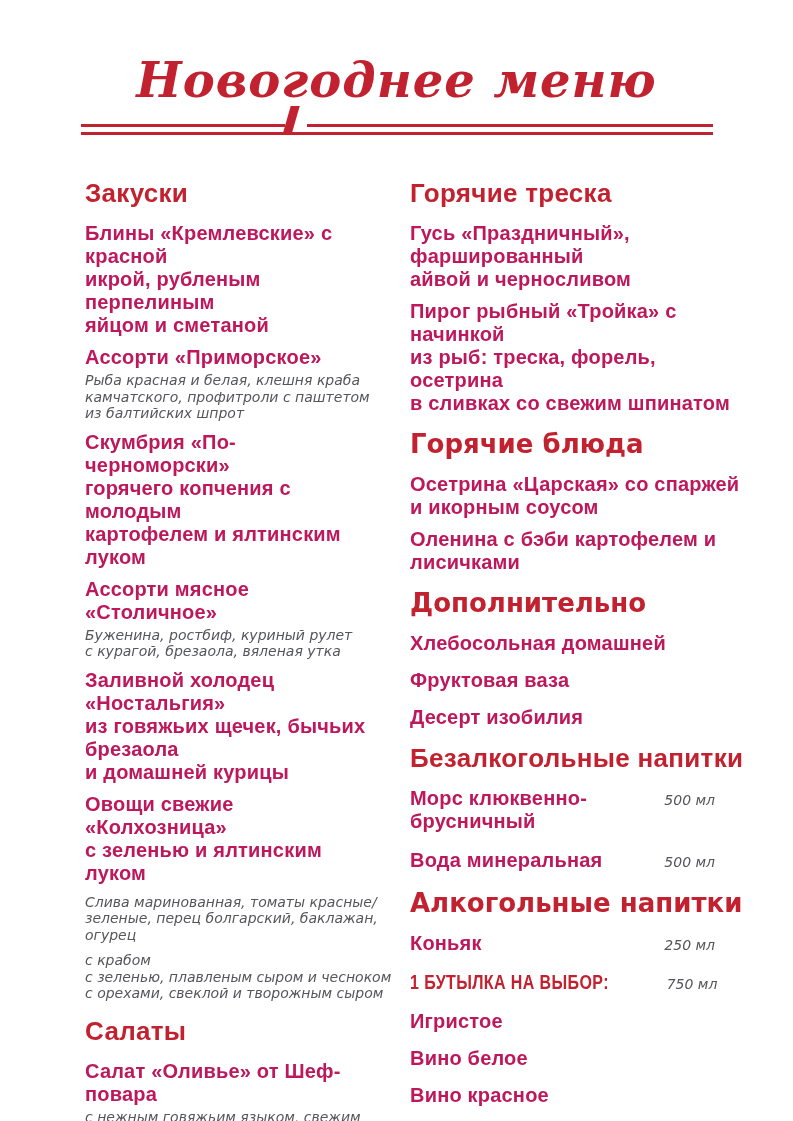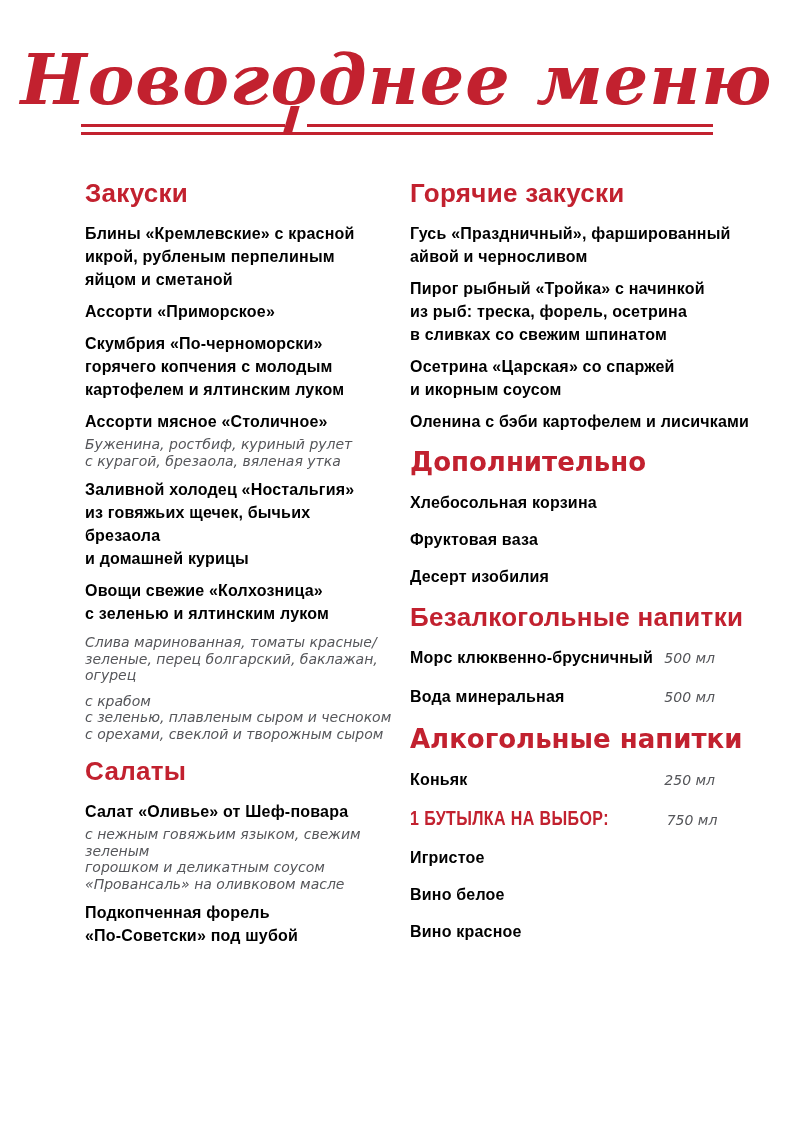"Новогоднее меню" .title { font-size: 70px -> 48px }
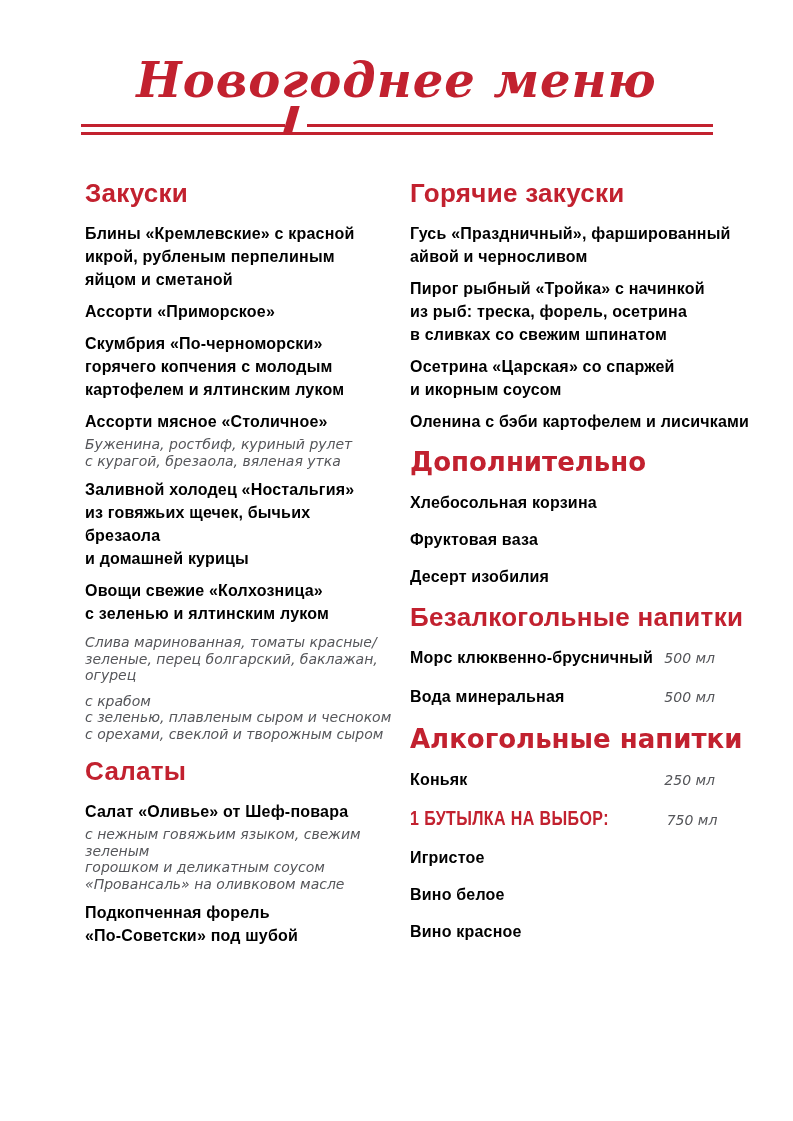"Горячие закуски" h2.sec-h { text: закуски -> треска }
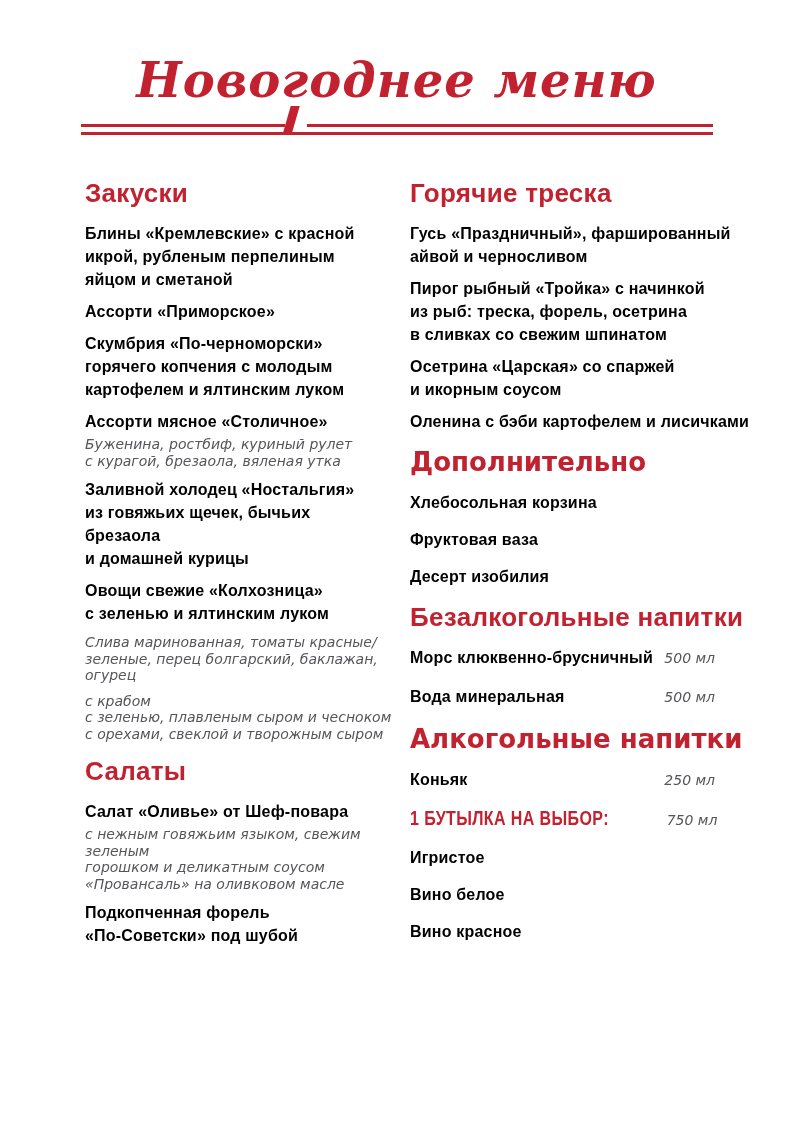"Блины «Кремлевские» с красной" .item-name { color: #000000 -> #be185d; font-size: 16px -> 20px }
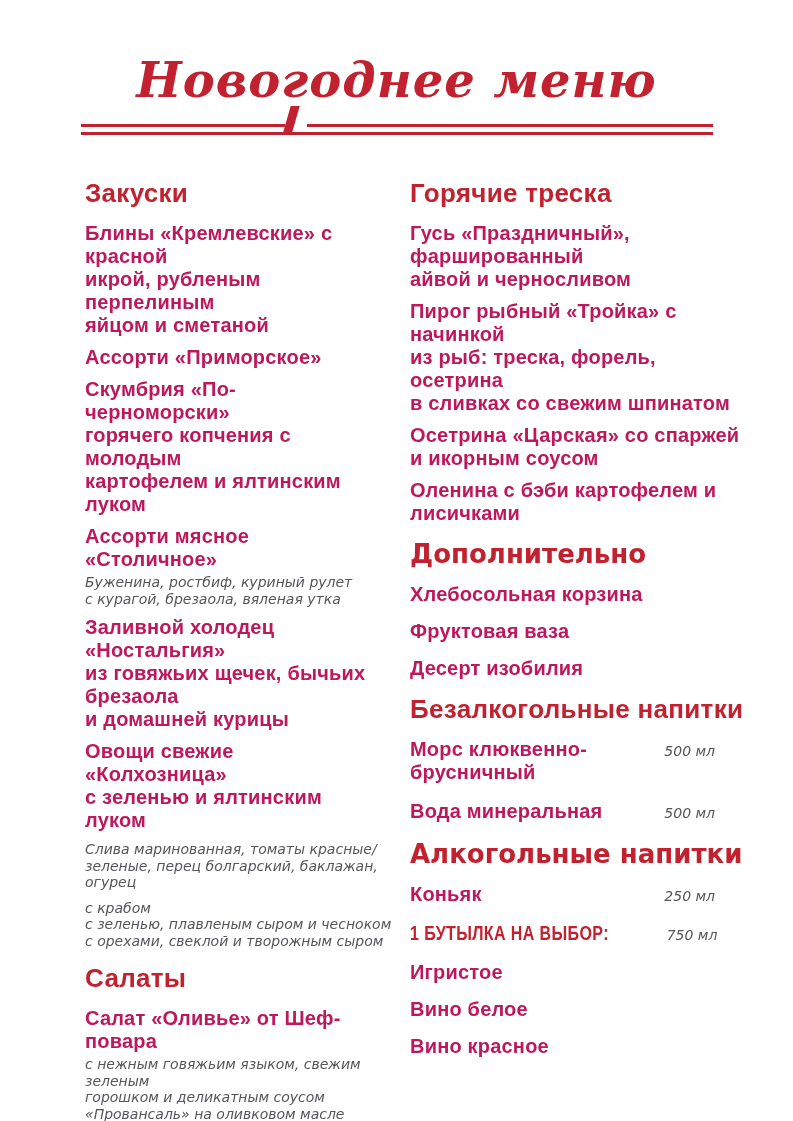"Рыба красная и белая, клешня" div.item-desc { html: none -> <div>Рыба красная и белая, клешня краба камчатского, профитроли с паштетом из балтийских шпрот</div> }
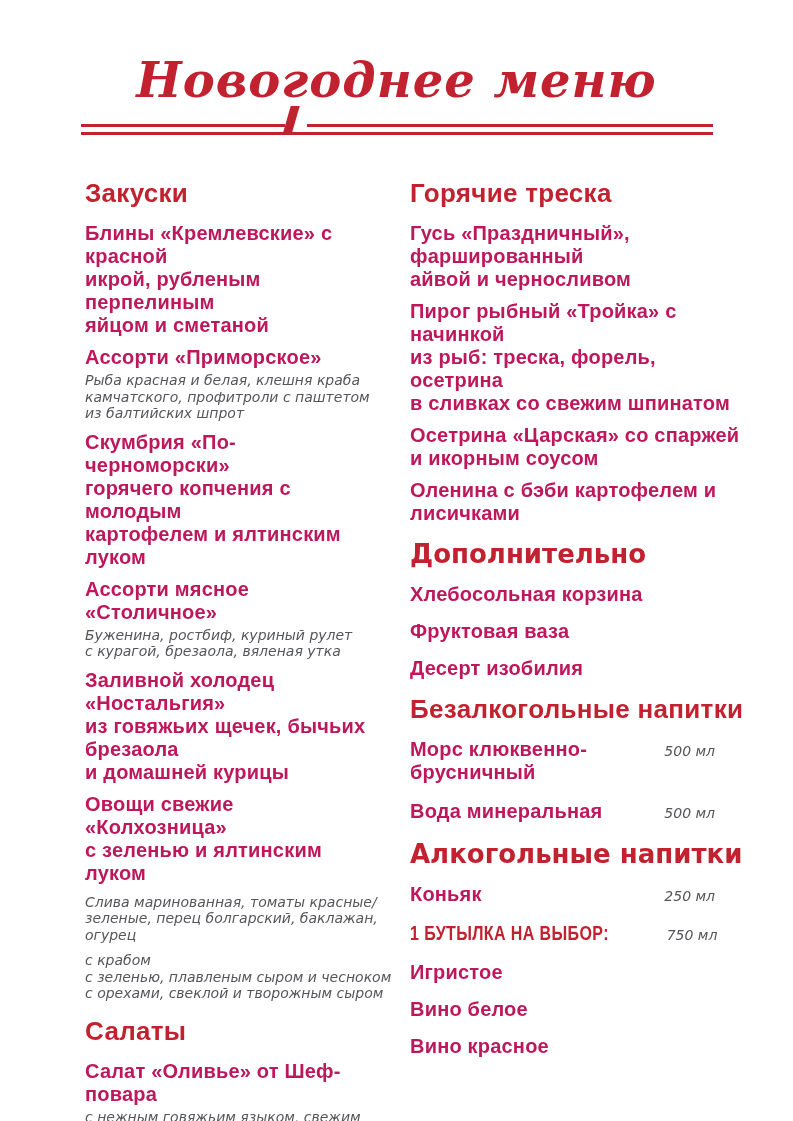"Горячие блюда" h2.sec-h { html: none -> <h2>Горячие блюда</h2> }
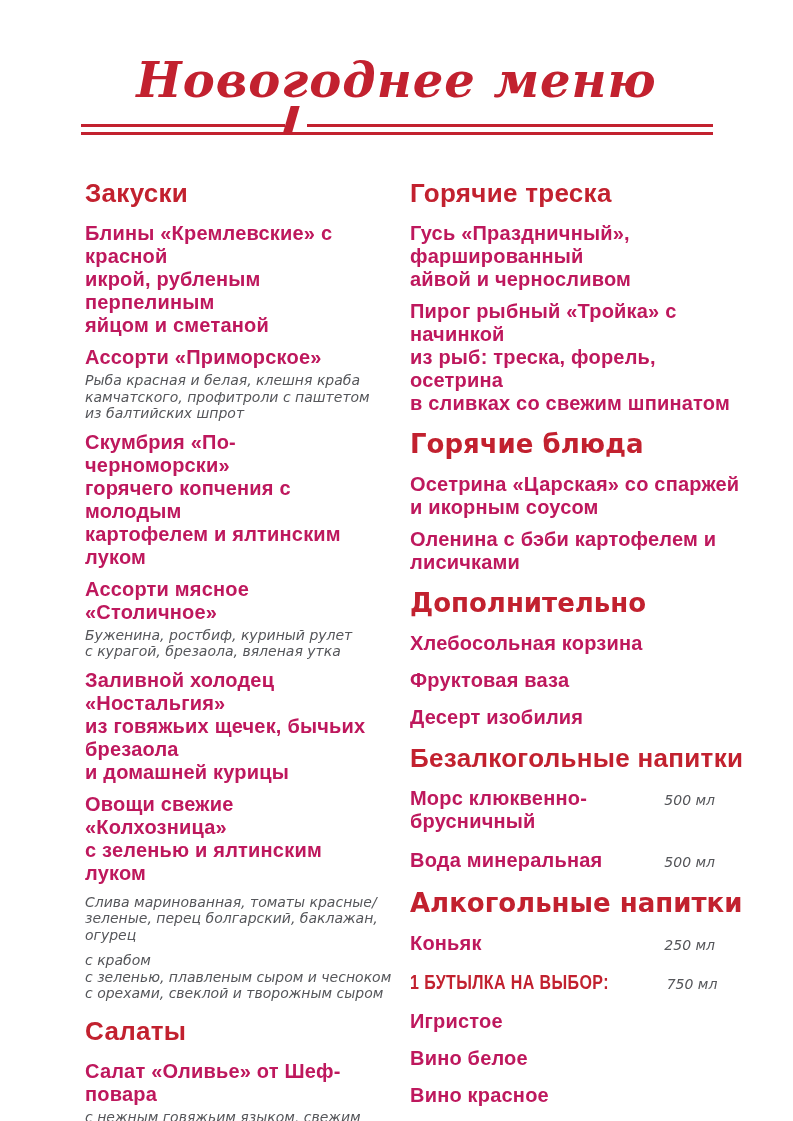"Хлебосольная корзина" span.item-name { text: корзина -> домашней }
